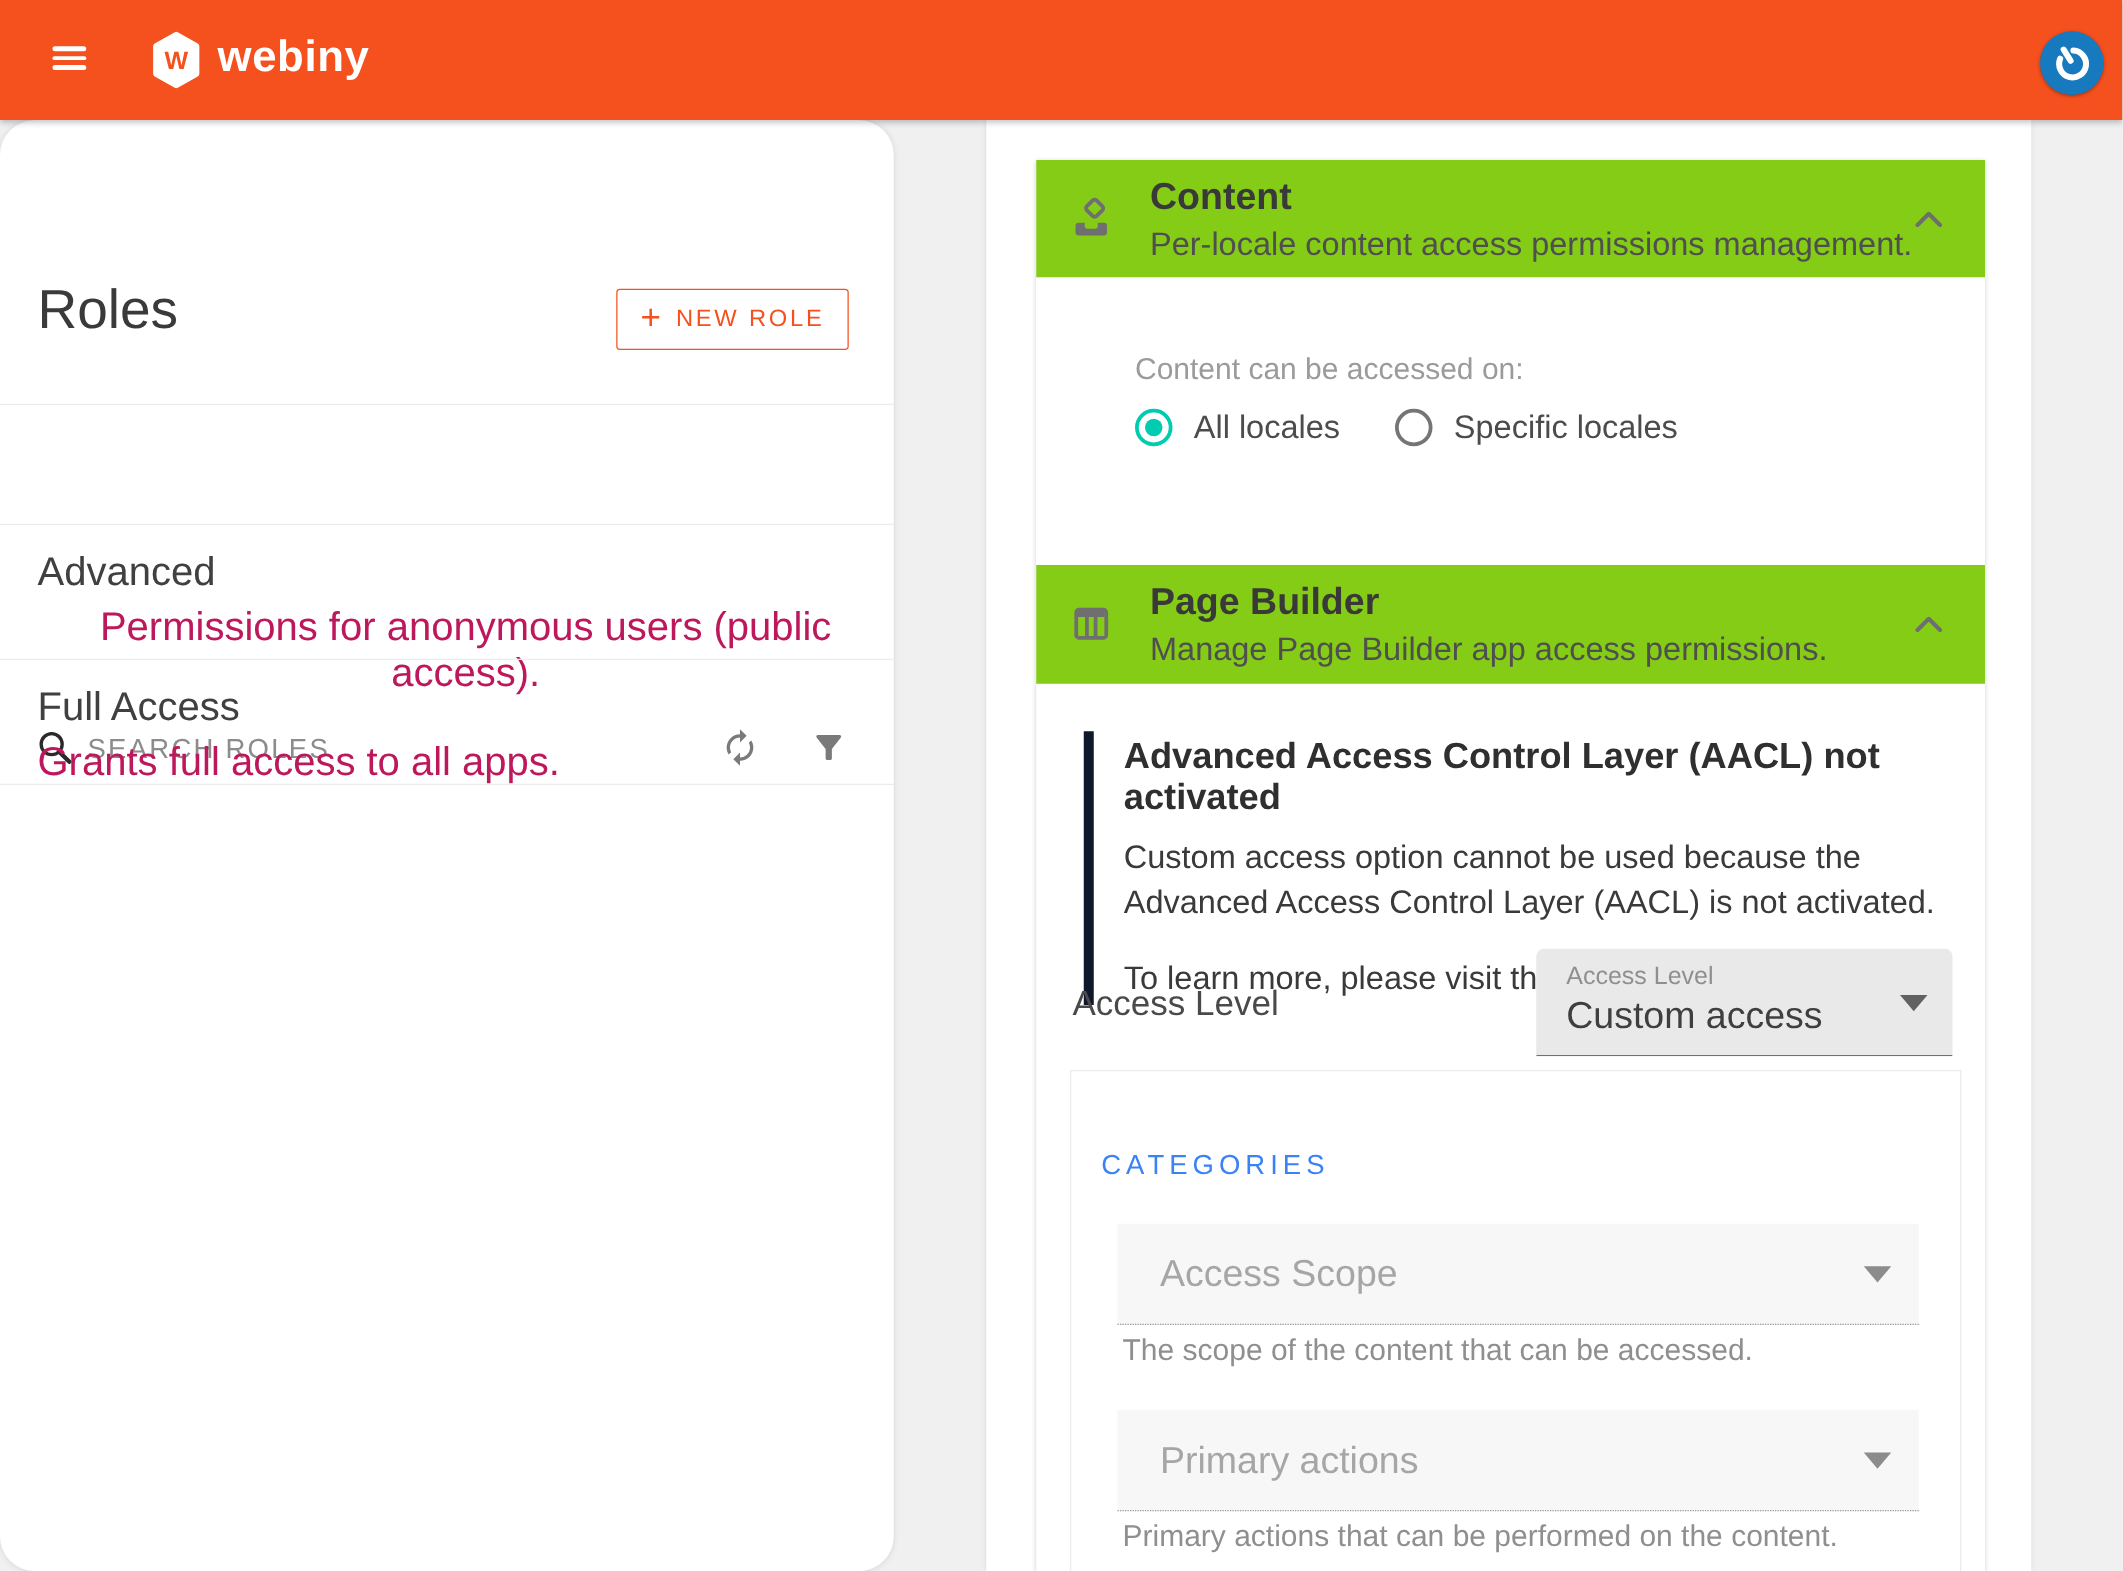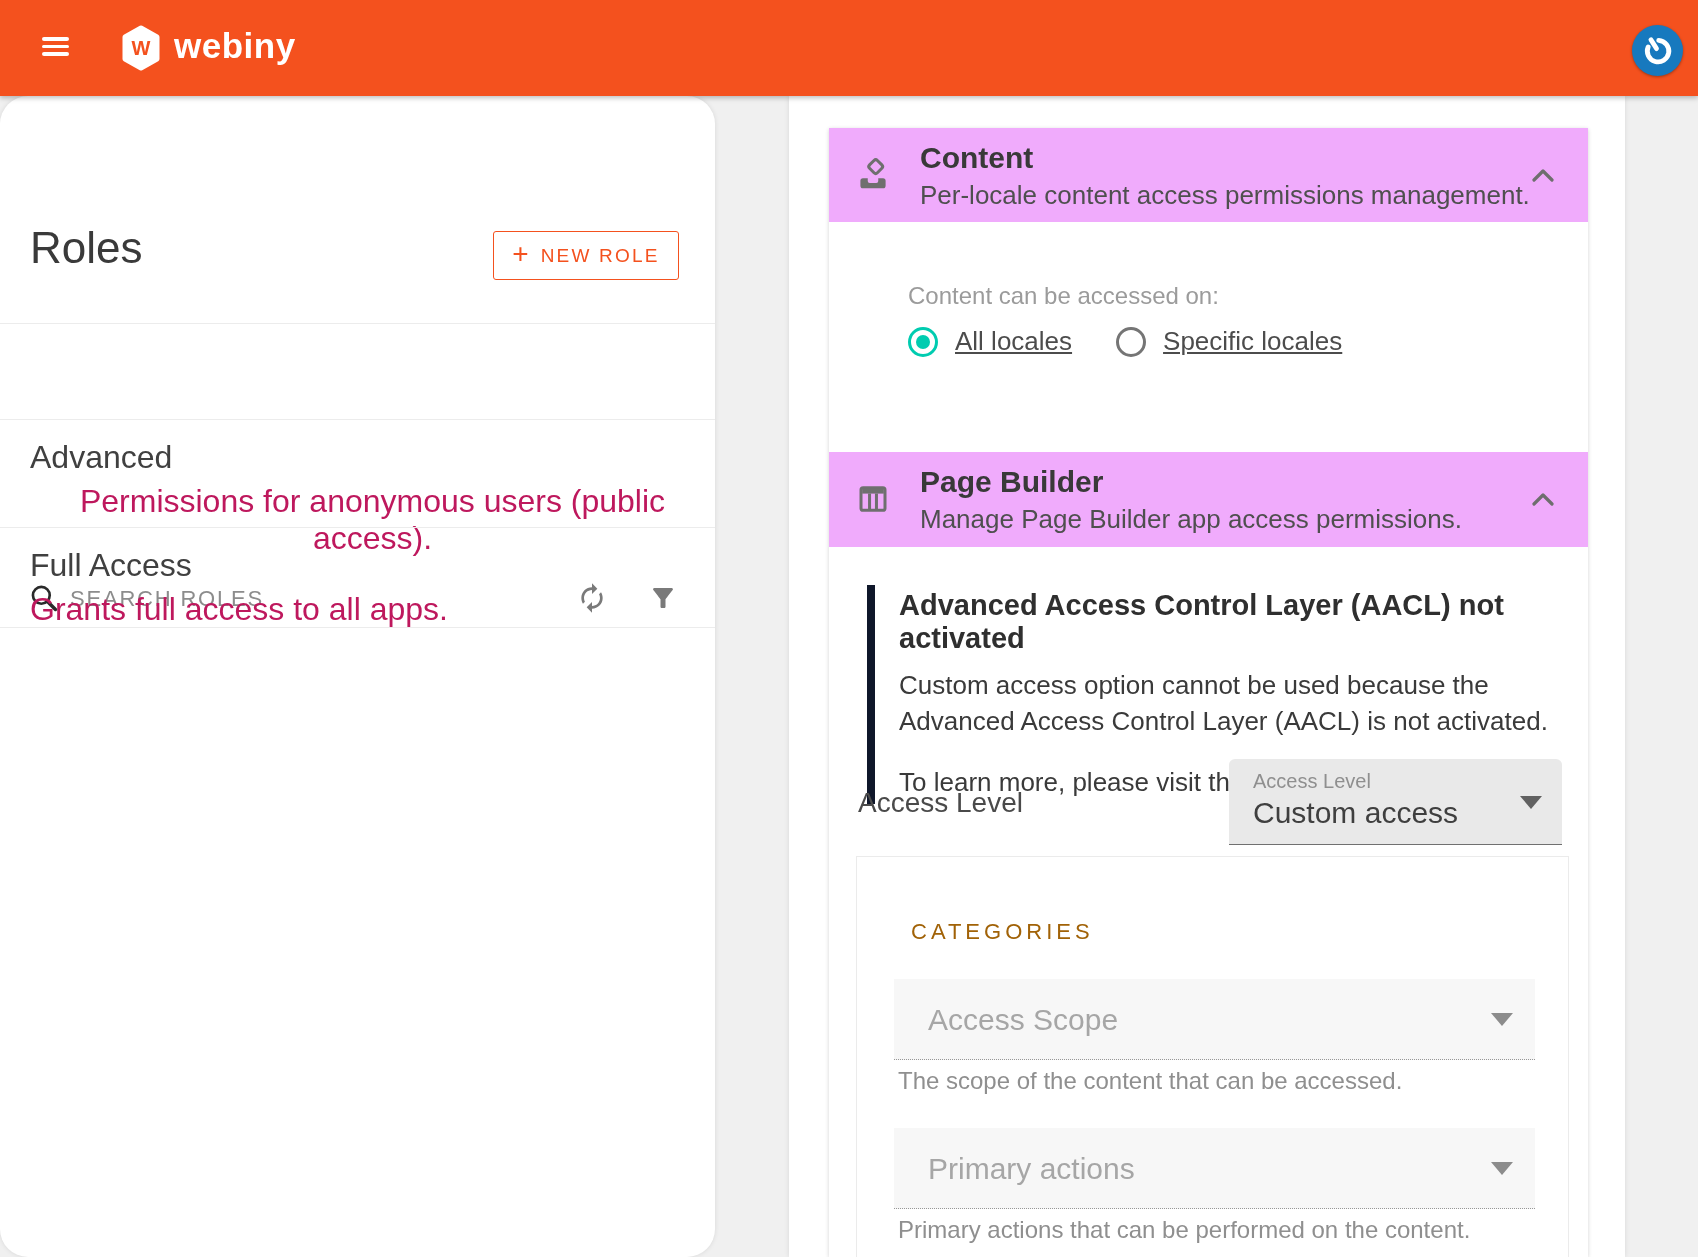"Content" .sec-head { background: #f0abfc -> #84cc16 }
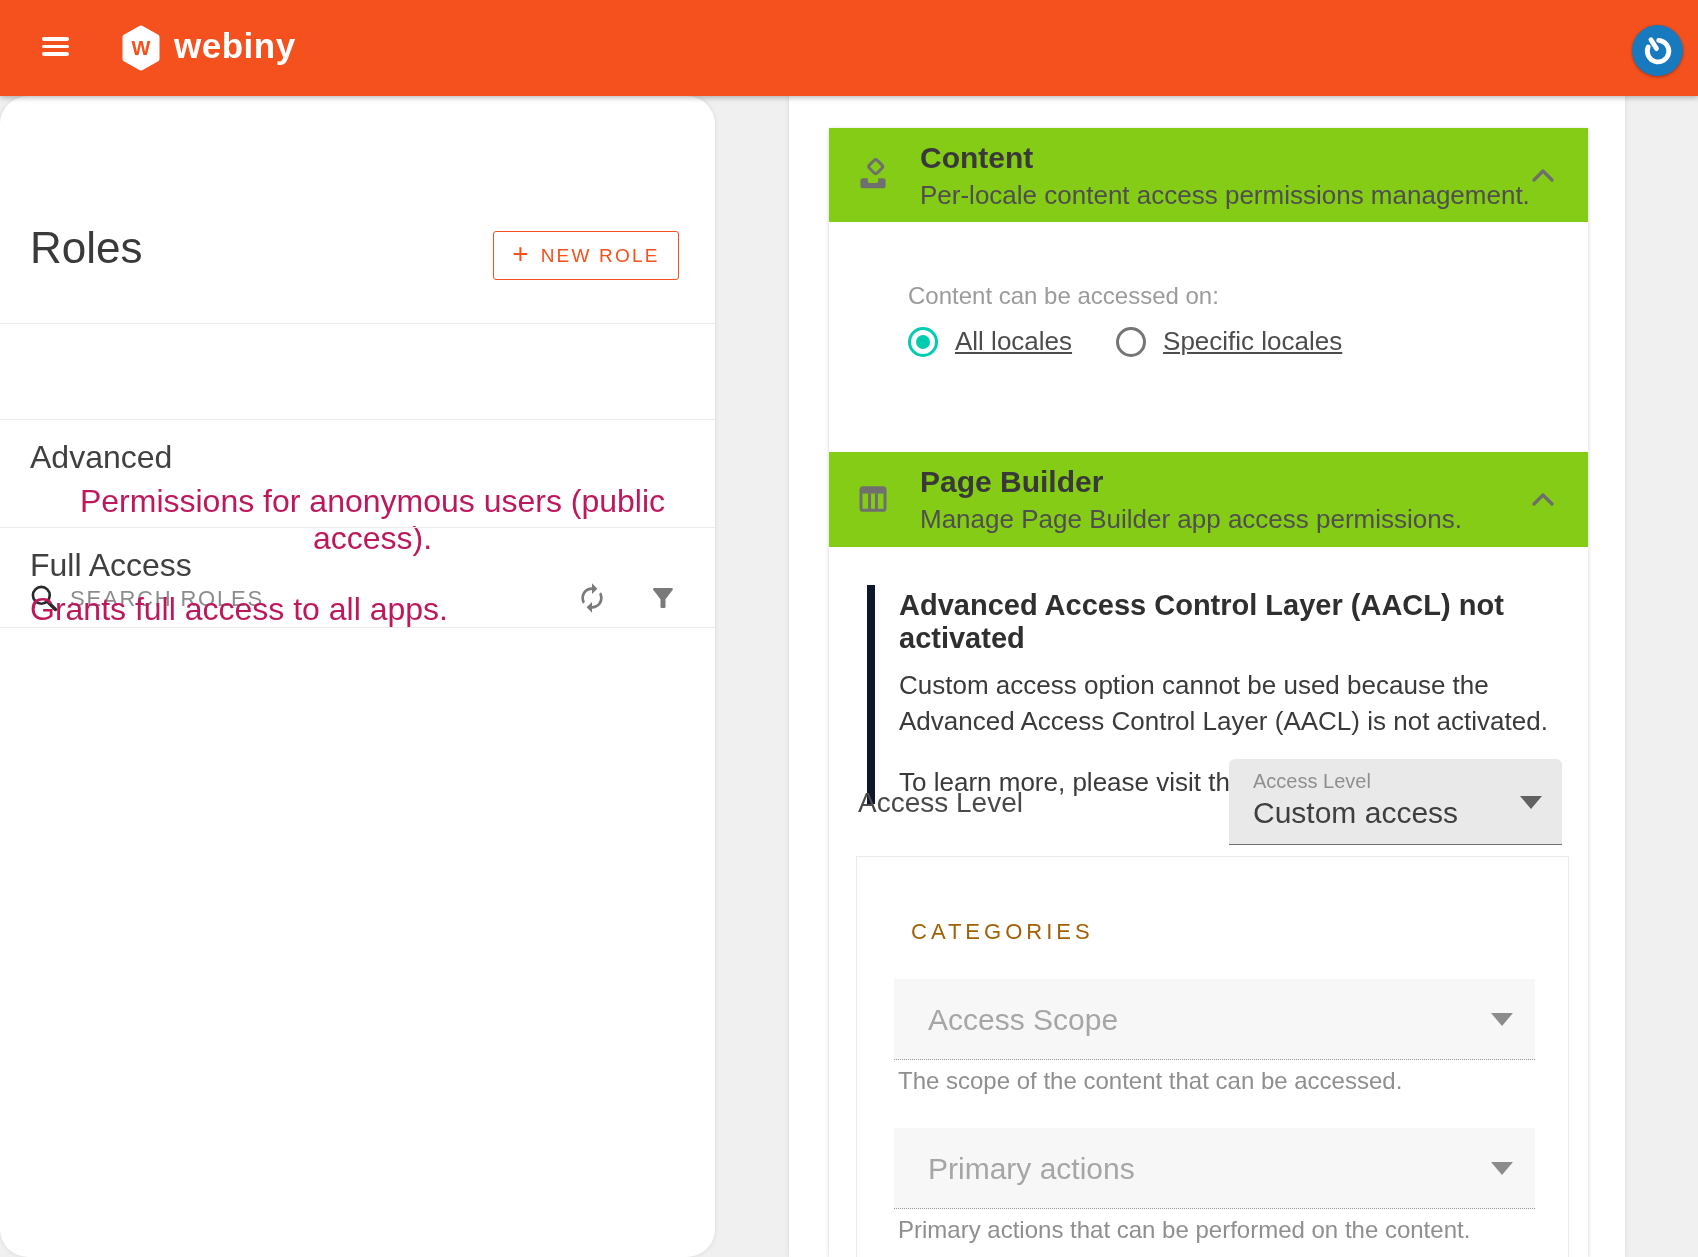"All locales" .radio-lbl { text-decoration: underline -> none }
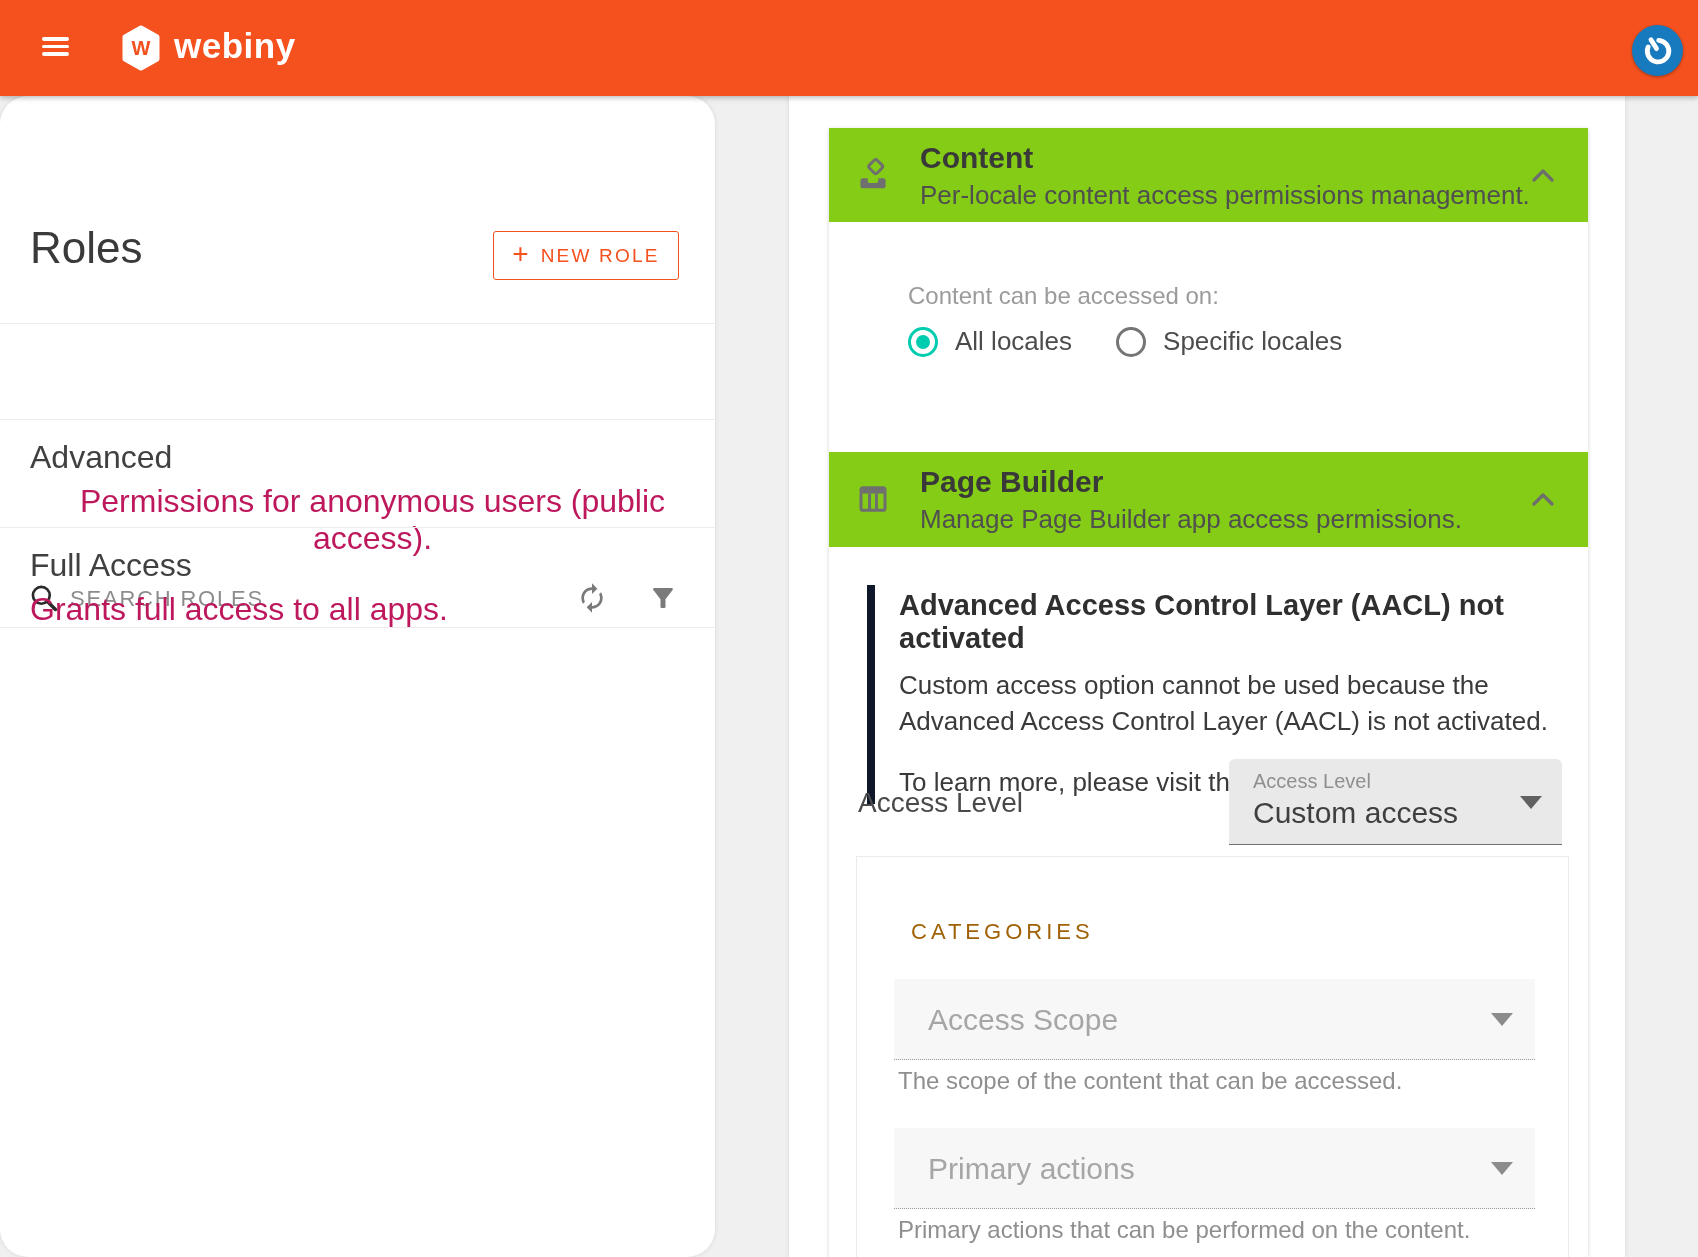"CATEGORIES" .cat-title { color: #a16207 -> #3b82f6; left: 54px -> 24px }
